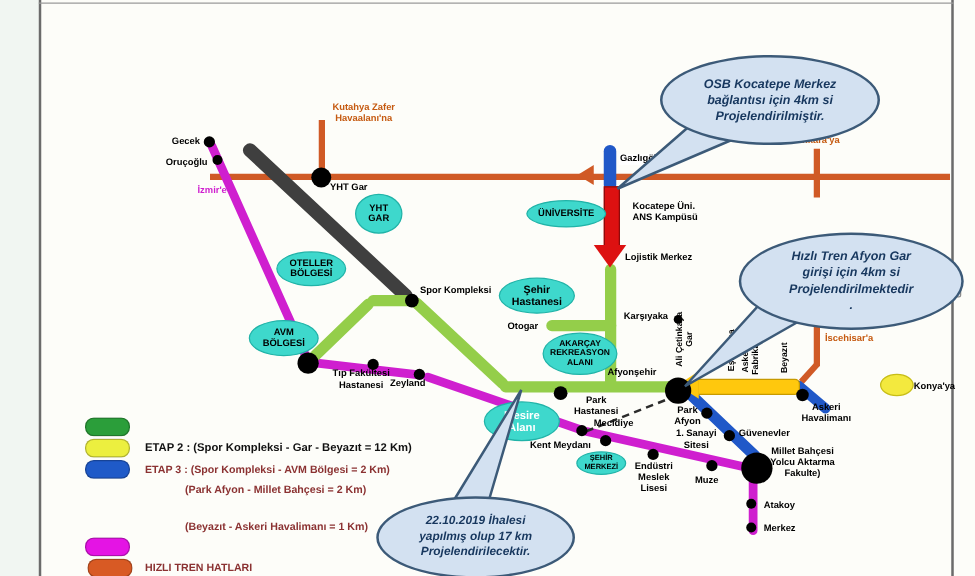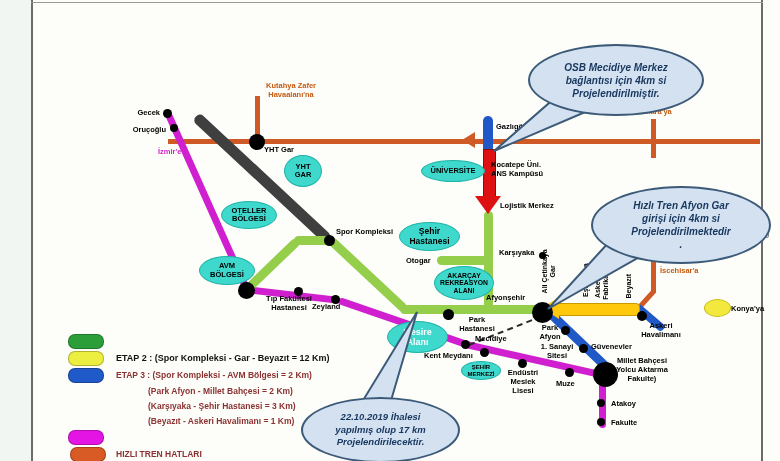"OSB Mecidiye Merkez" div.callout { text: Mecidiye -> Kocatepe }
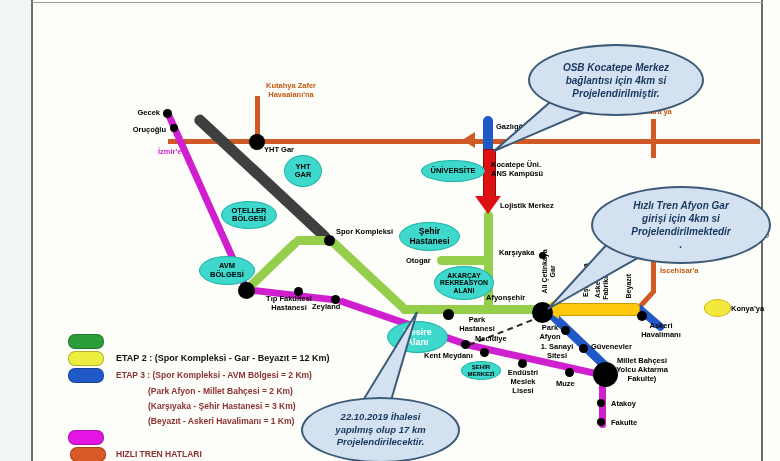"Kocatepe Üni." div.lbl { left: 491px -> 506px }
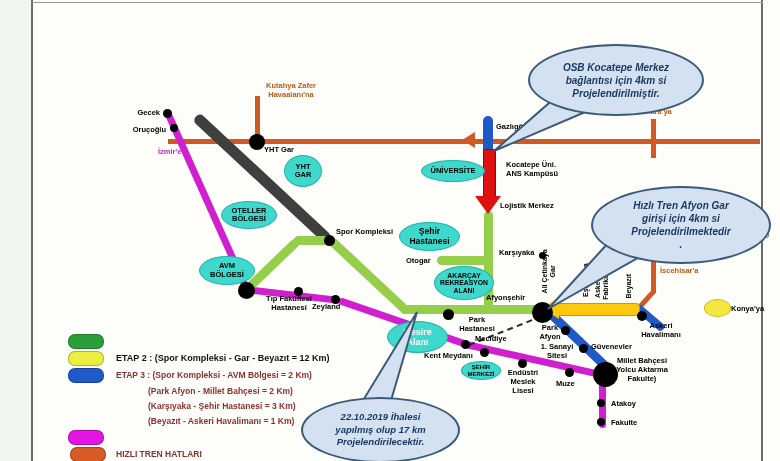"(Karşıyaka - Şehir Hastanesi =" div.leg { html: <div>(Karşıyaka - Şehir Hastanesi = 3 Km)</div> -> none }
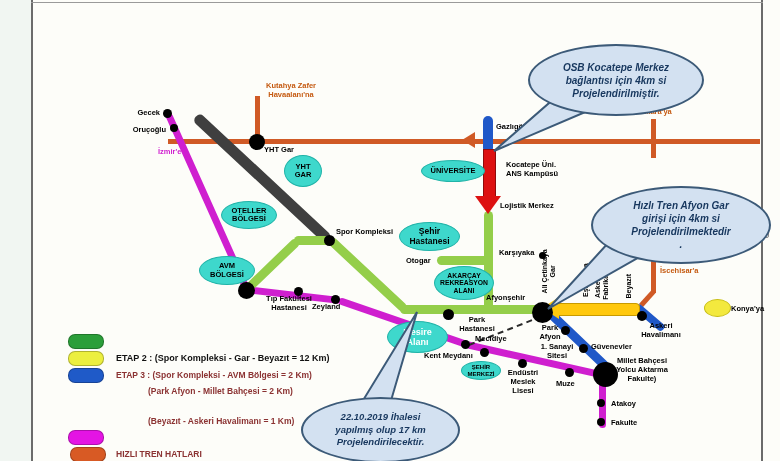"Fakulte" div.lbl { text: Fakulte -> Merkez }
